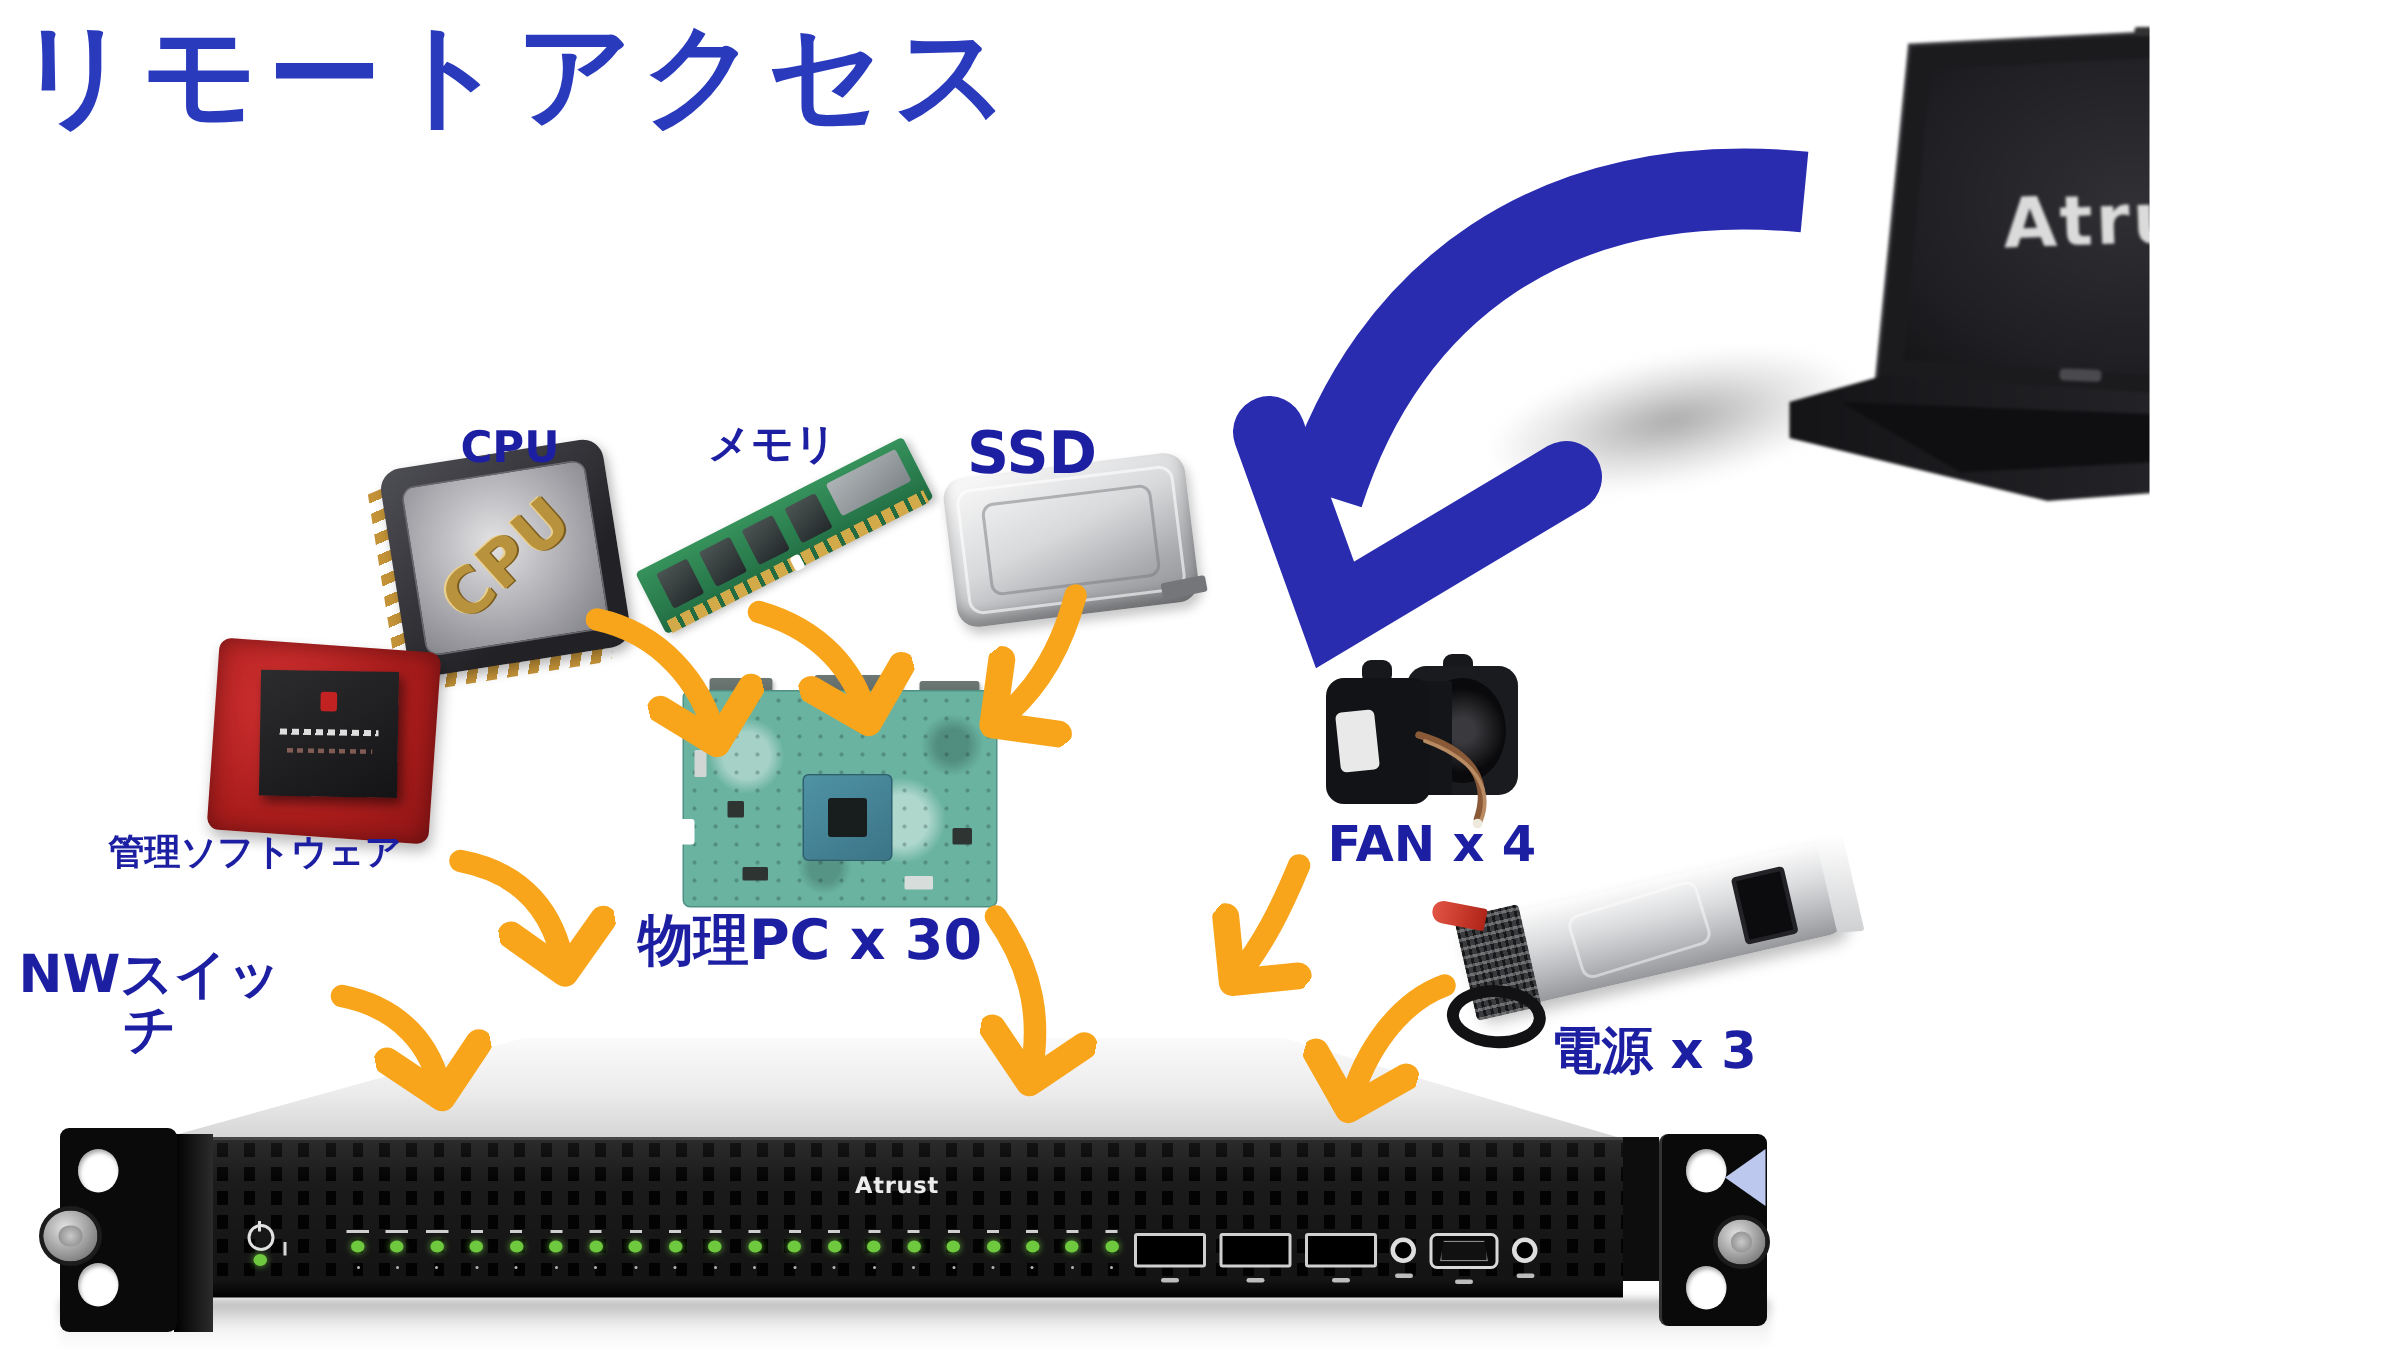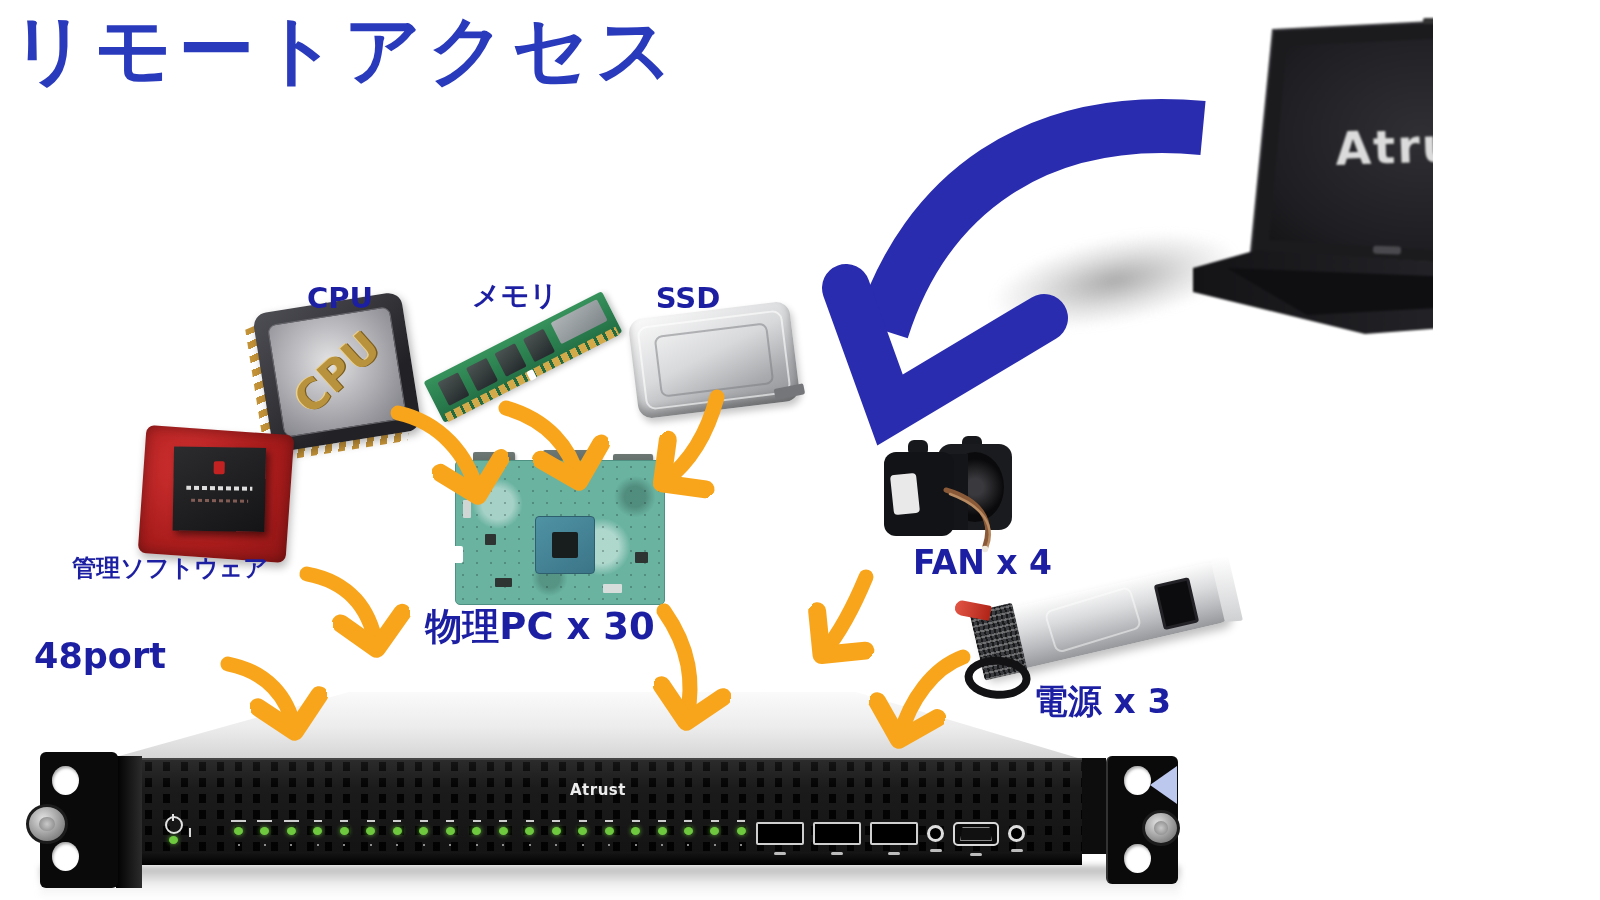"SSD" div.lbl { font-size: 29px -> 39px }
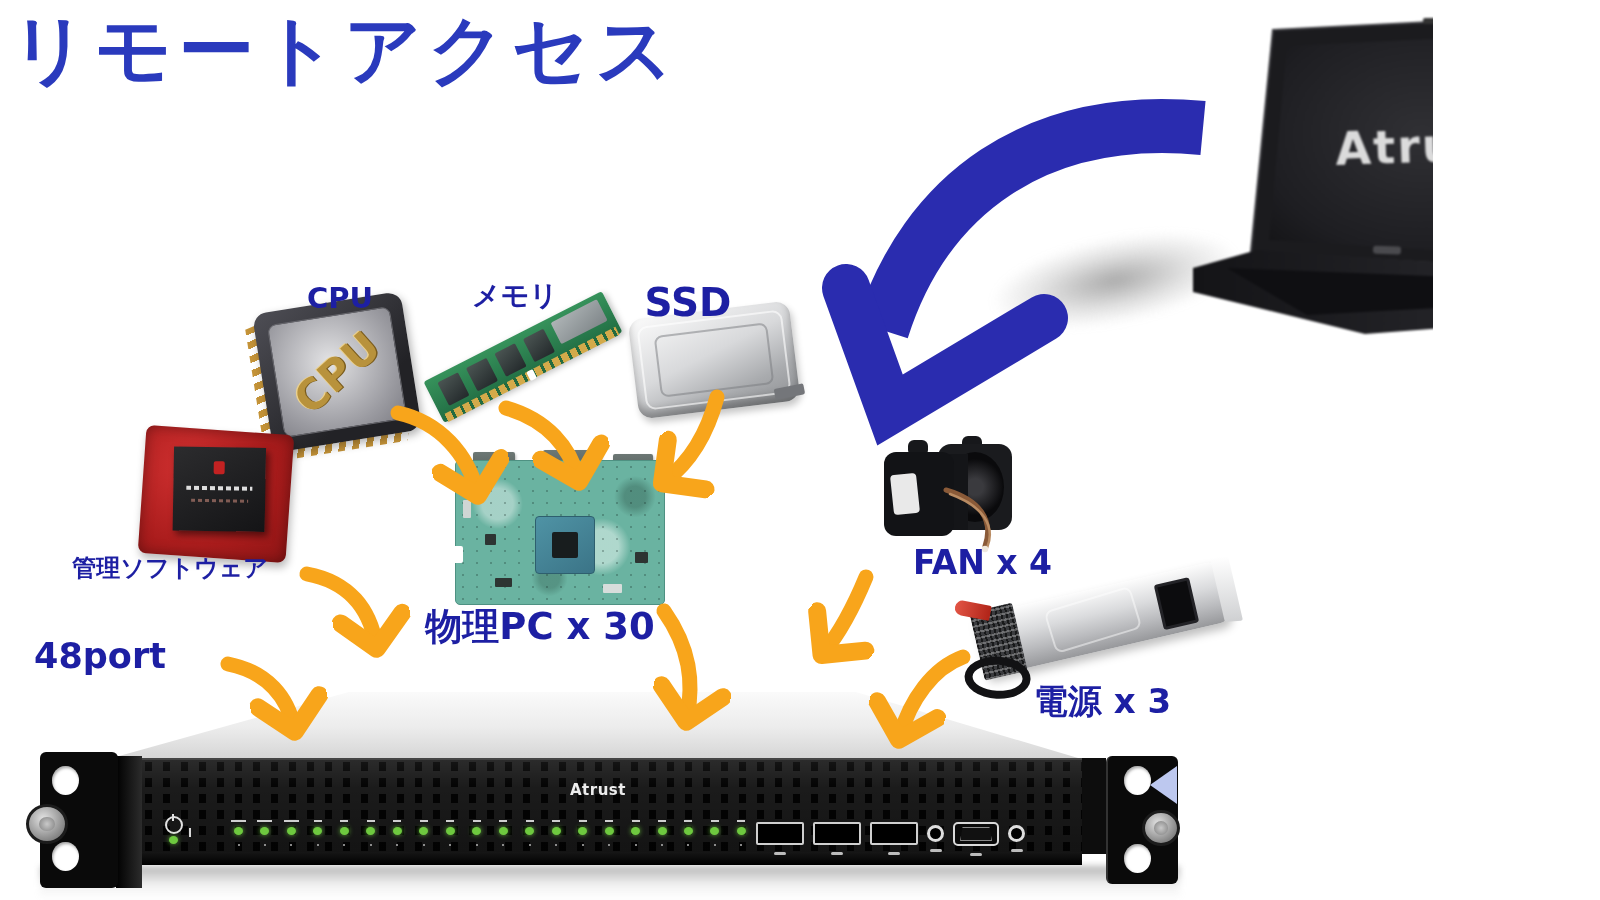"FAN x 4" div.lbl { left: 890px -> 862px }
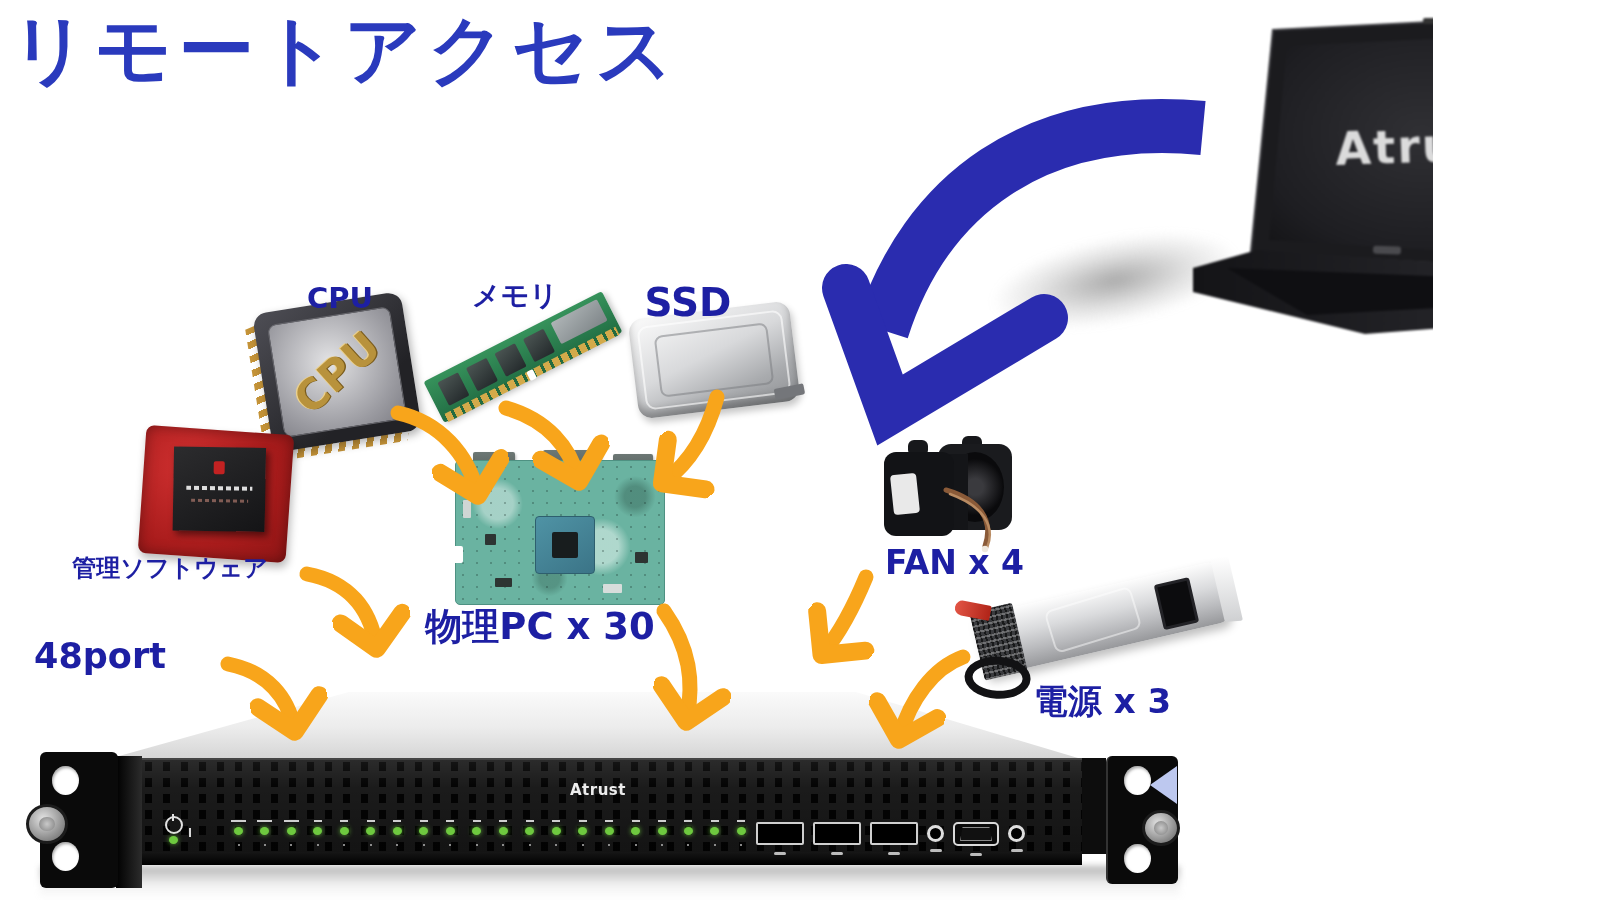"NWスイッチ" div { html: none -> <div>NWスイッチ</div> }
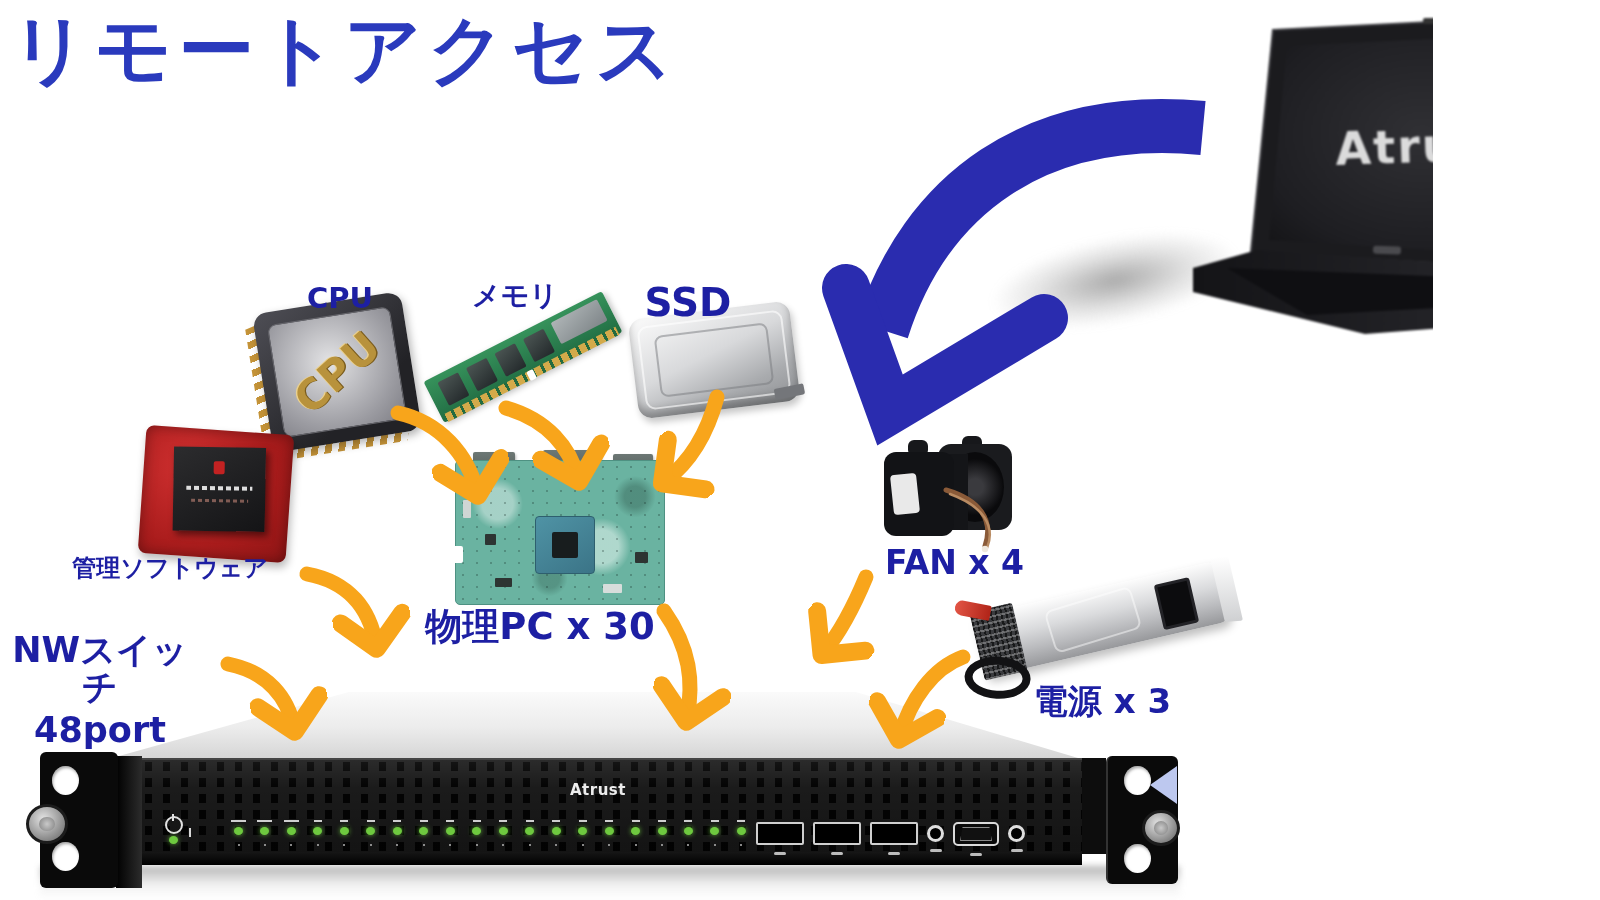"48port" div { html: <div>48port</div> -> none }
